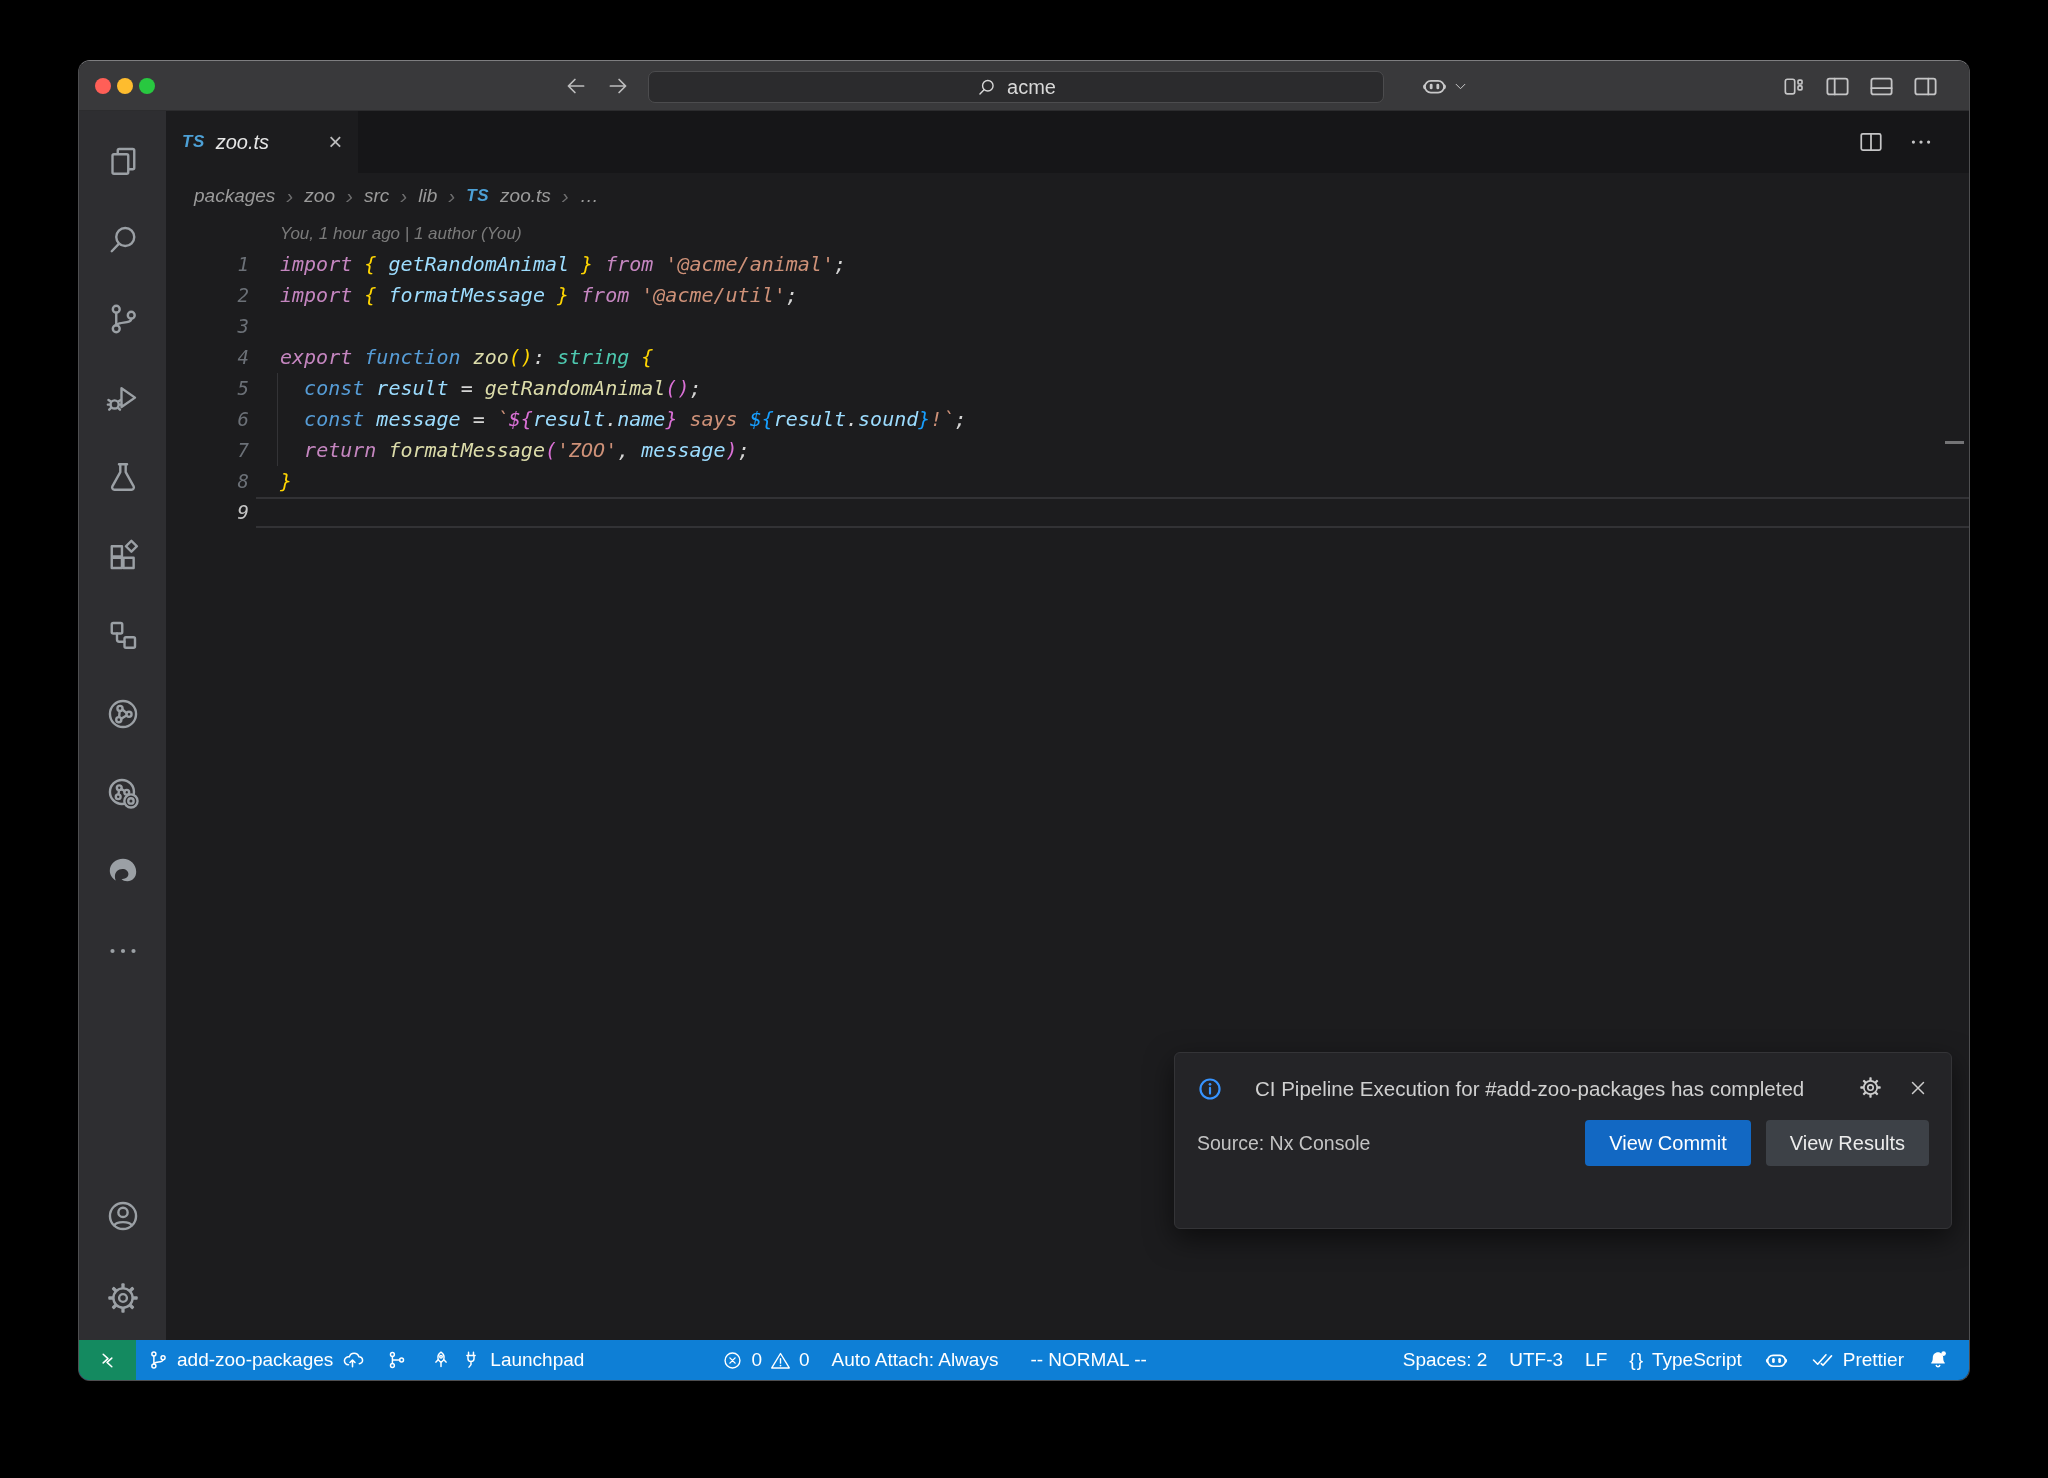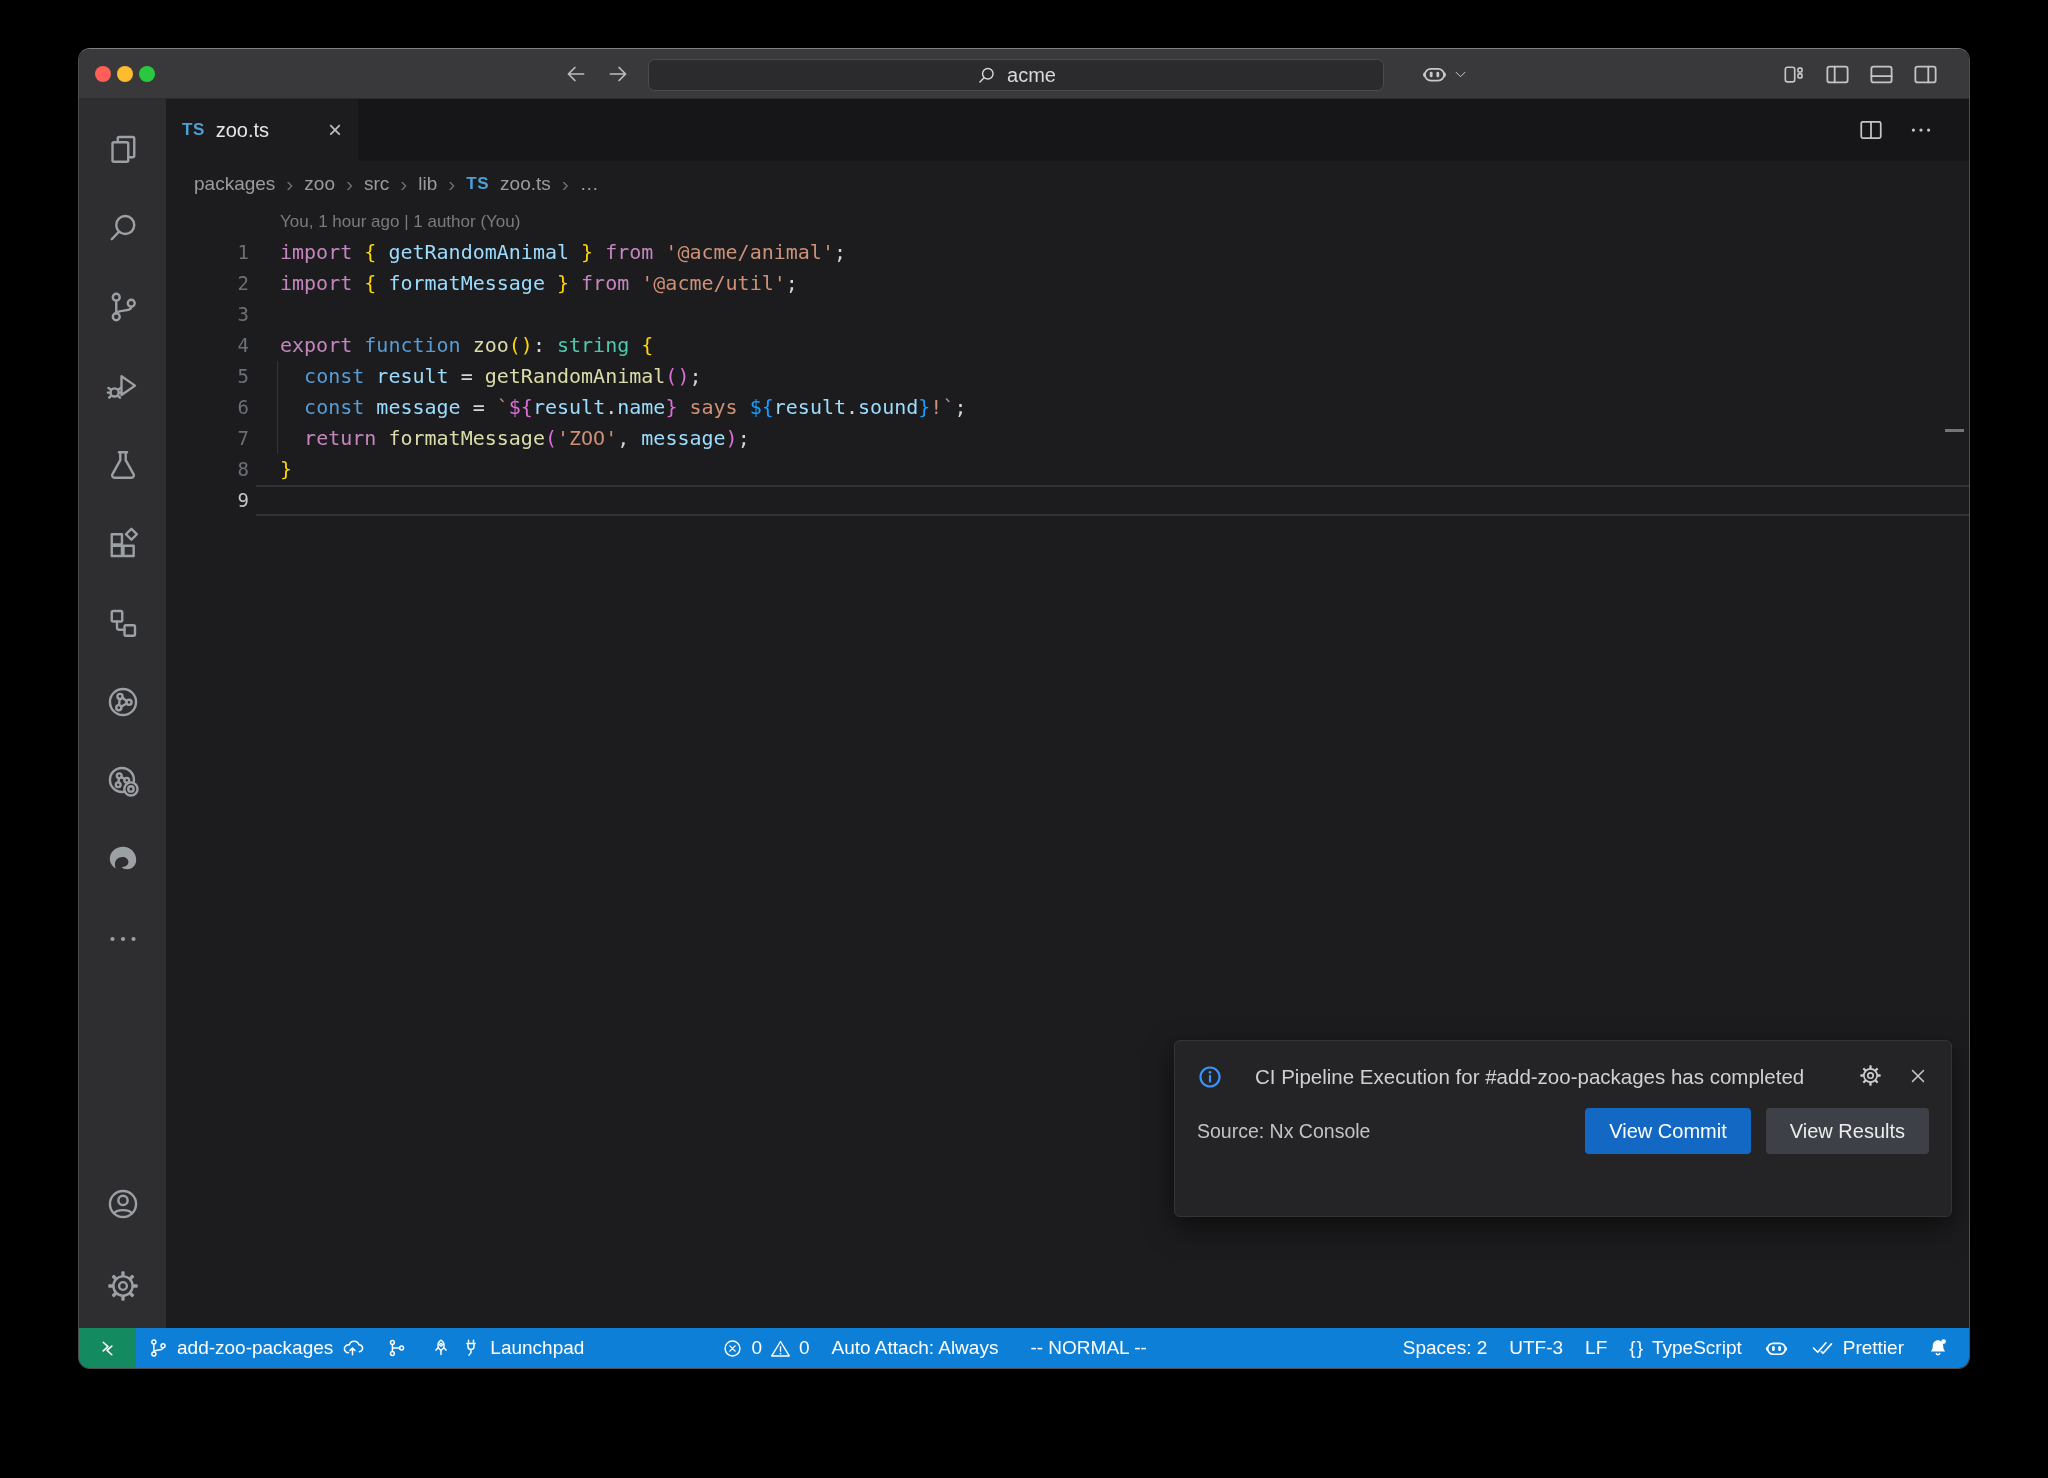"acme" .window { top: 48px -> 60px }
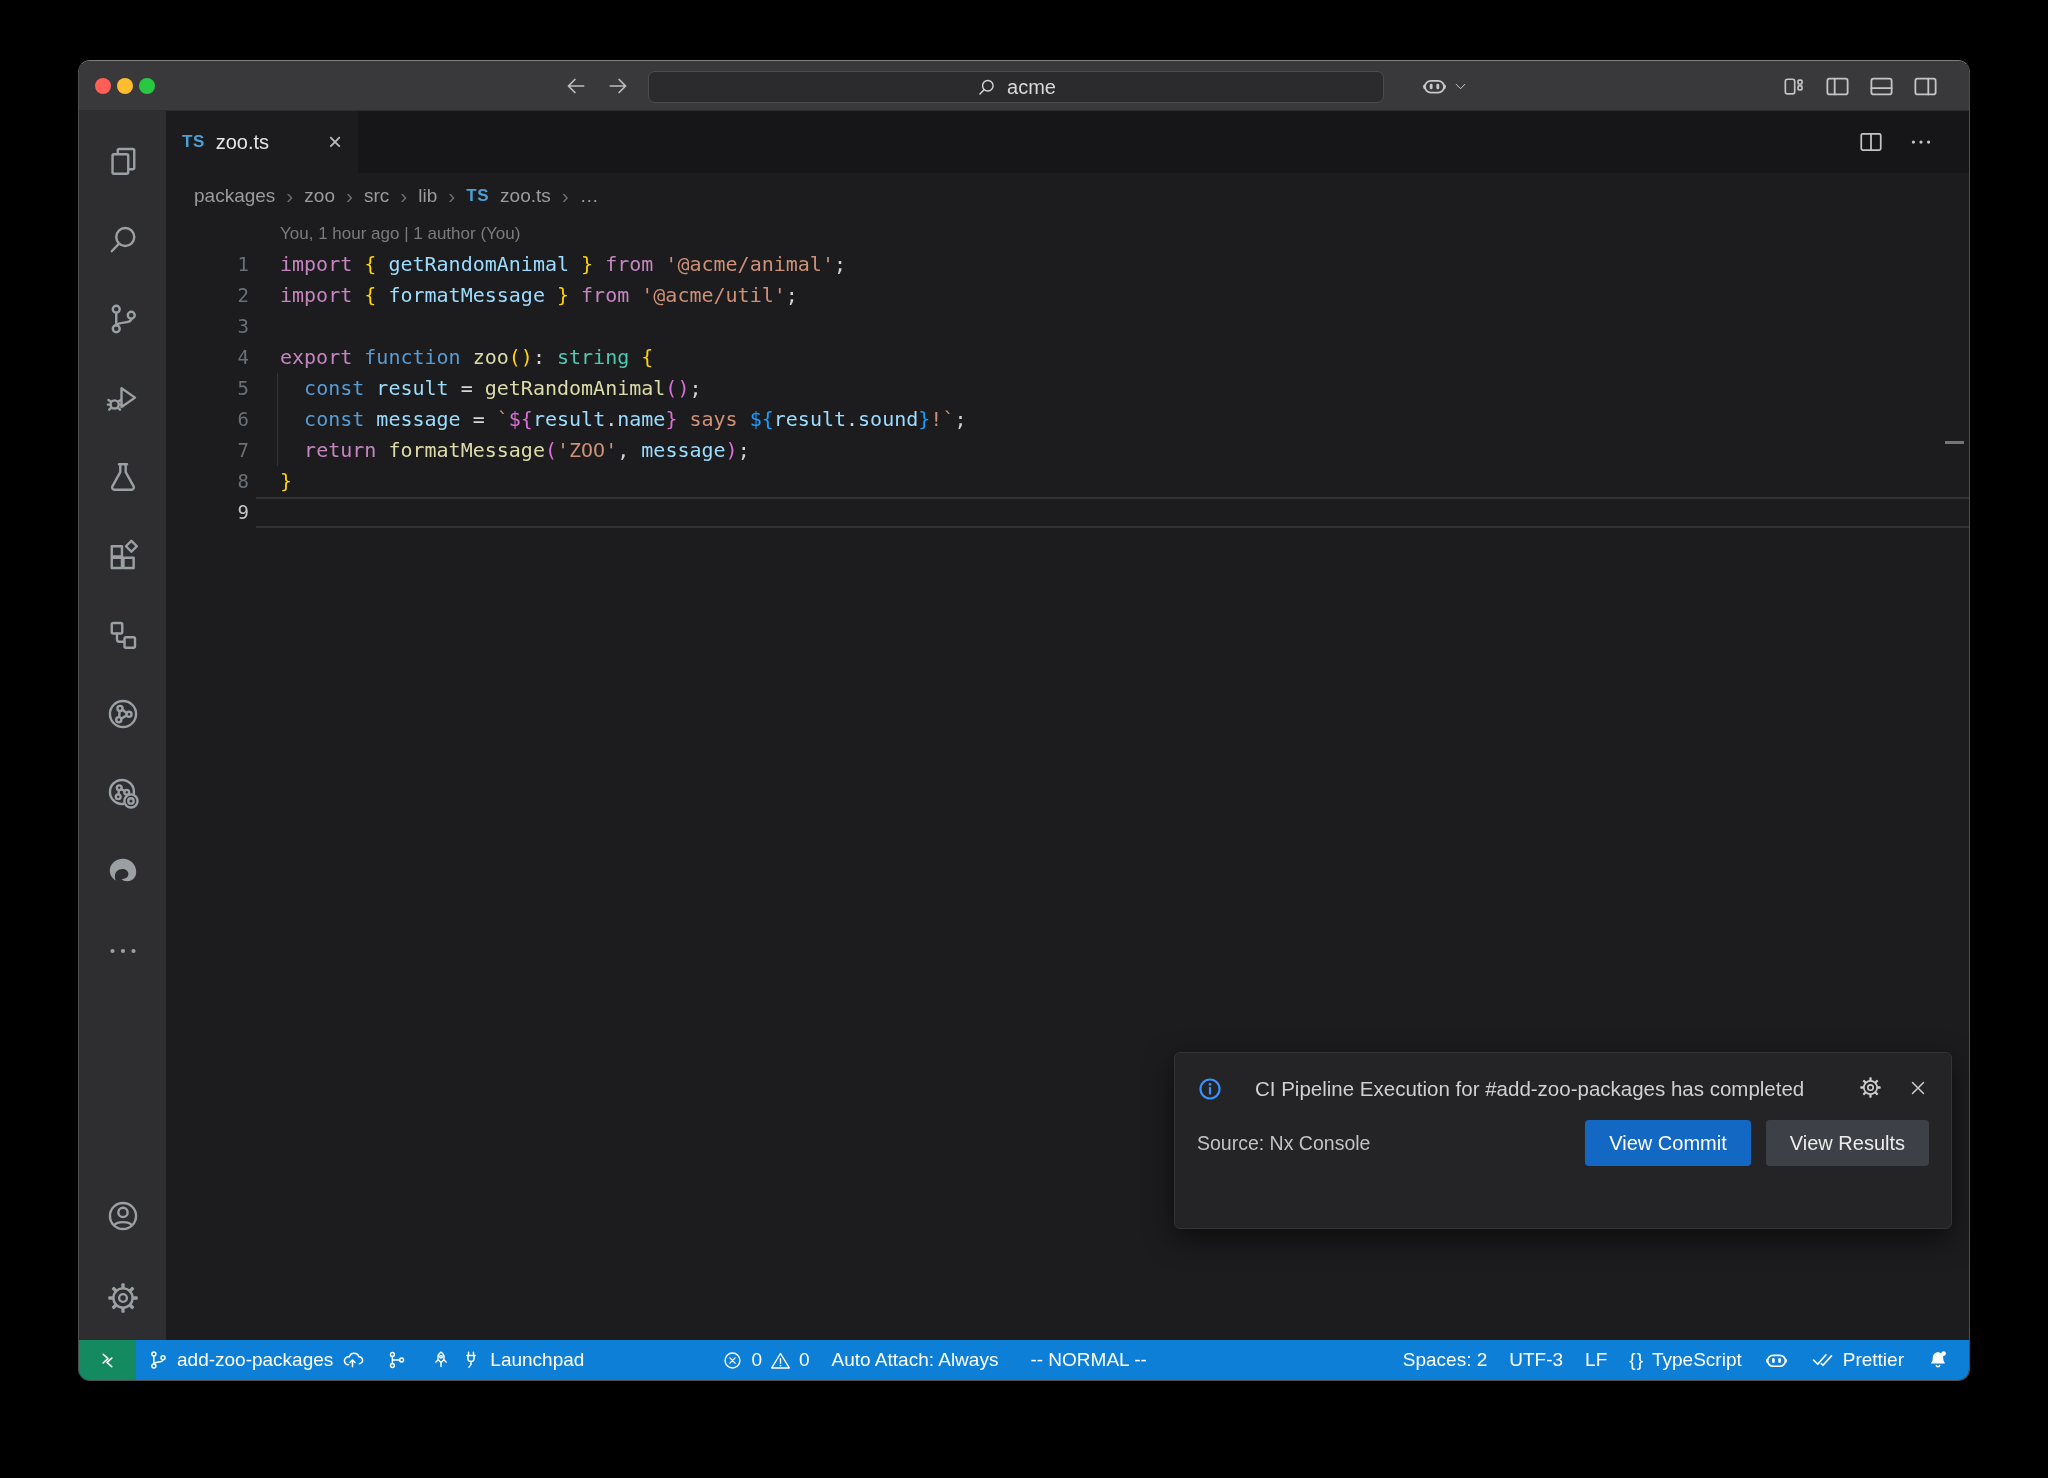"TS" .main { font-style: none -> italic }
